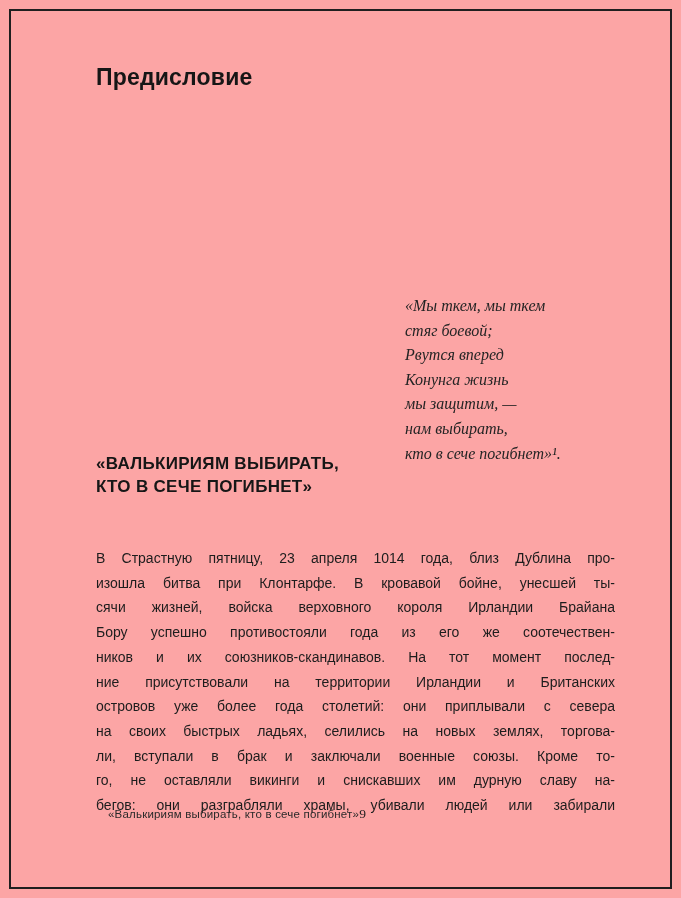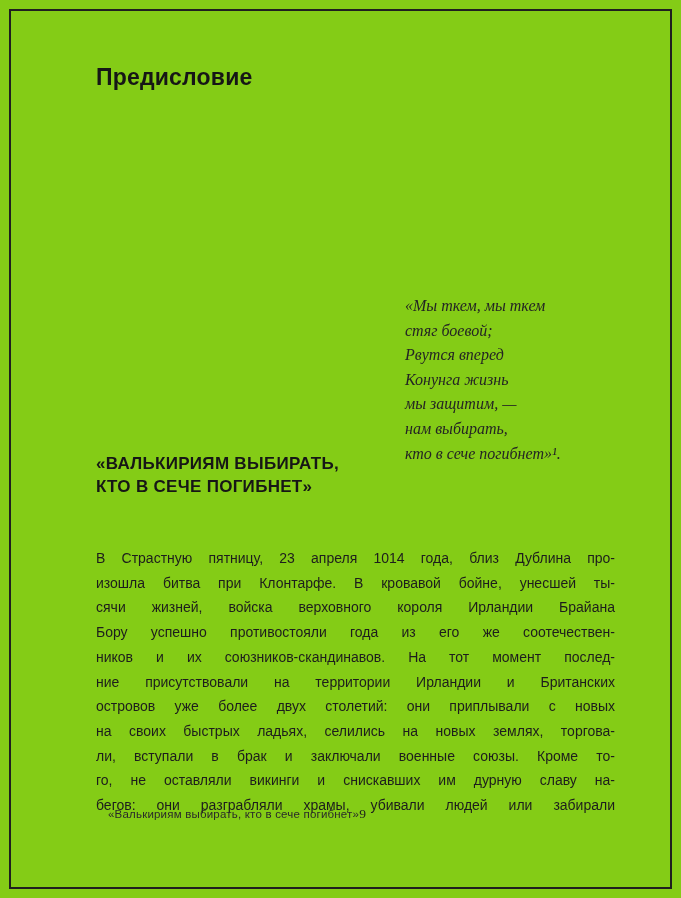"Предисловие" .sheet { background: #84cc16 -> #fca5a5 }
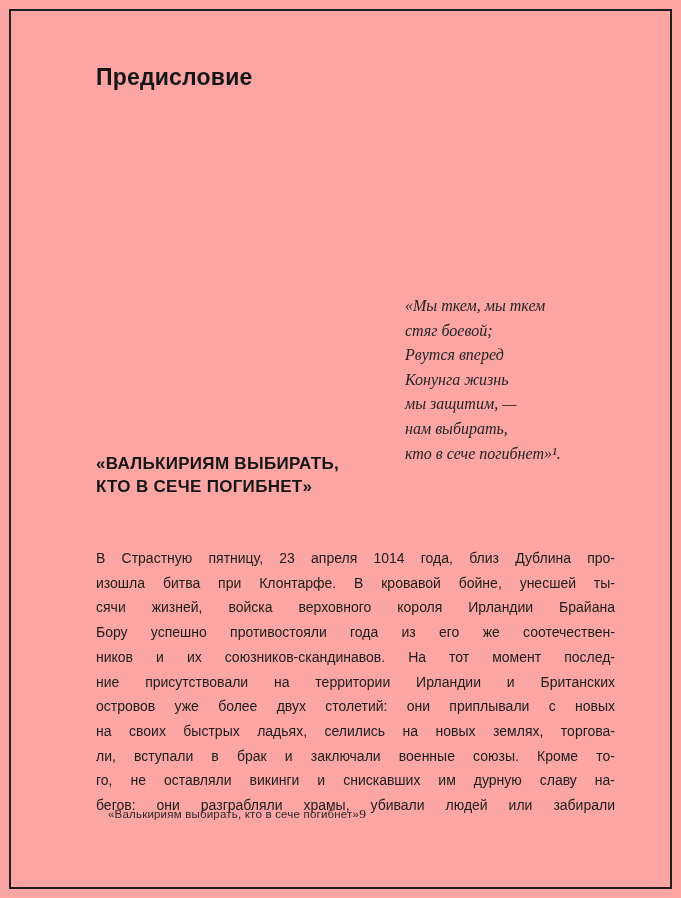"островов уже более двух столетий:" div.body-line { text: двух столетий: они приплывали с новых -> года столетий: они приплывали с севера }
